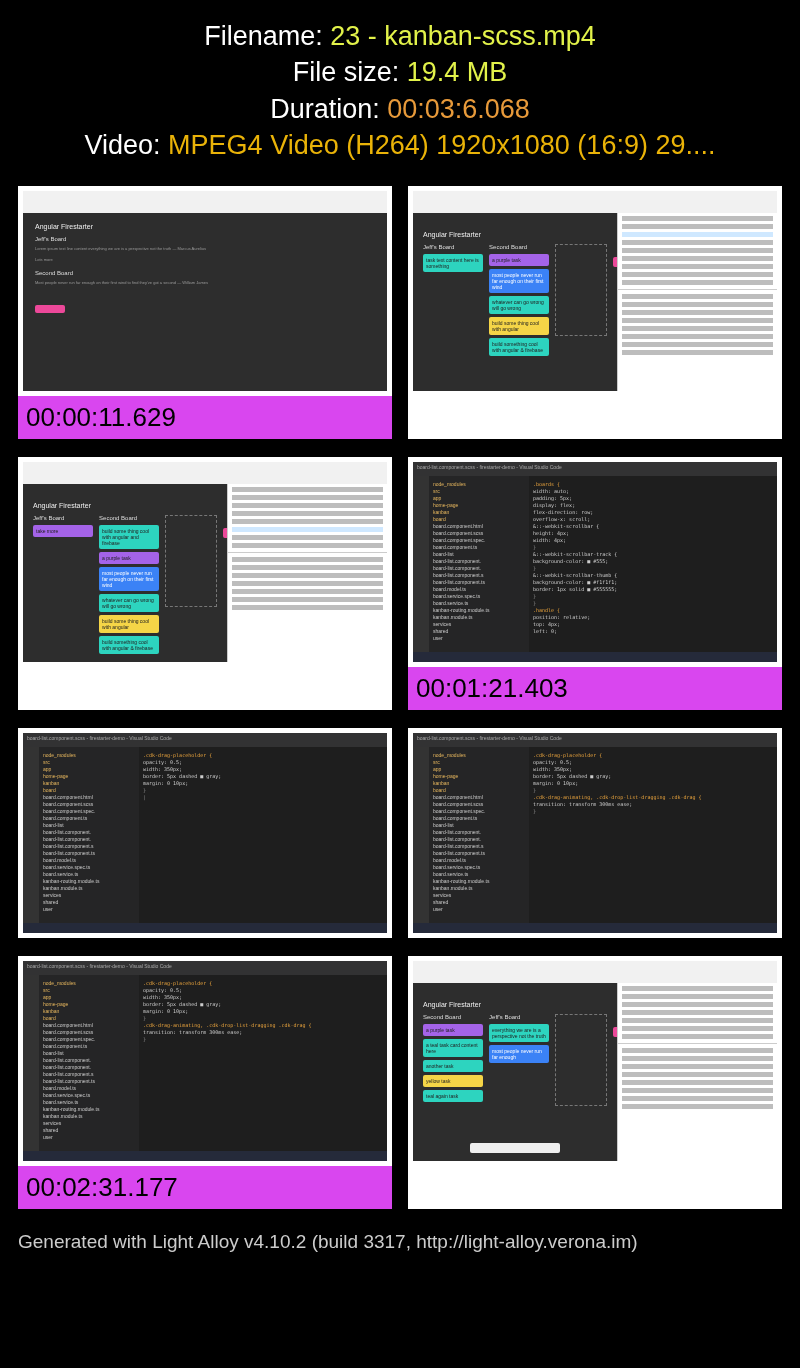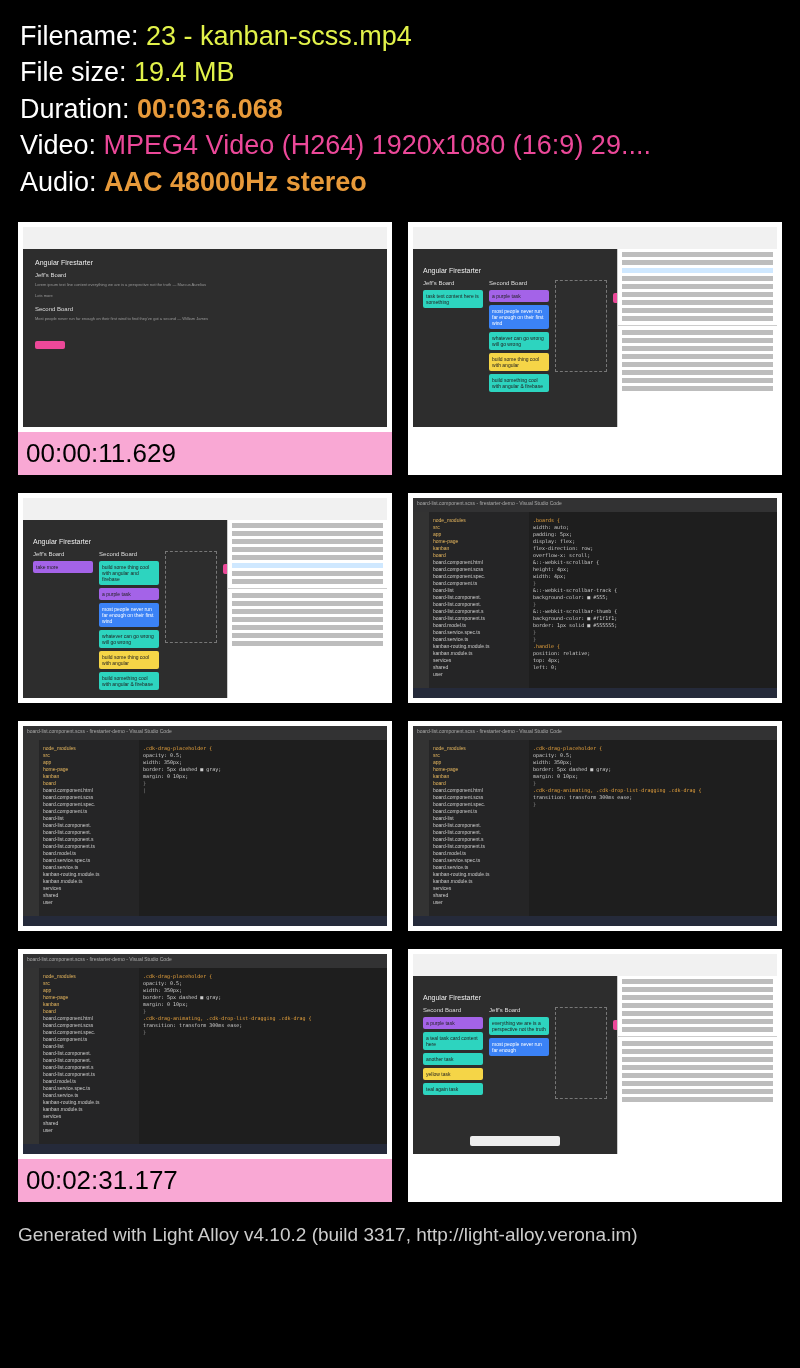"Filename: 23 - kanban-scss.mp4" .metadata .row { text-align: none -> center }
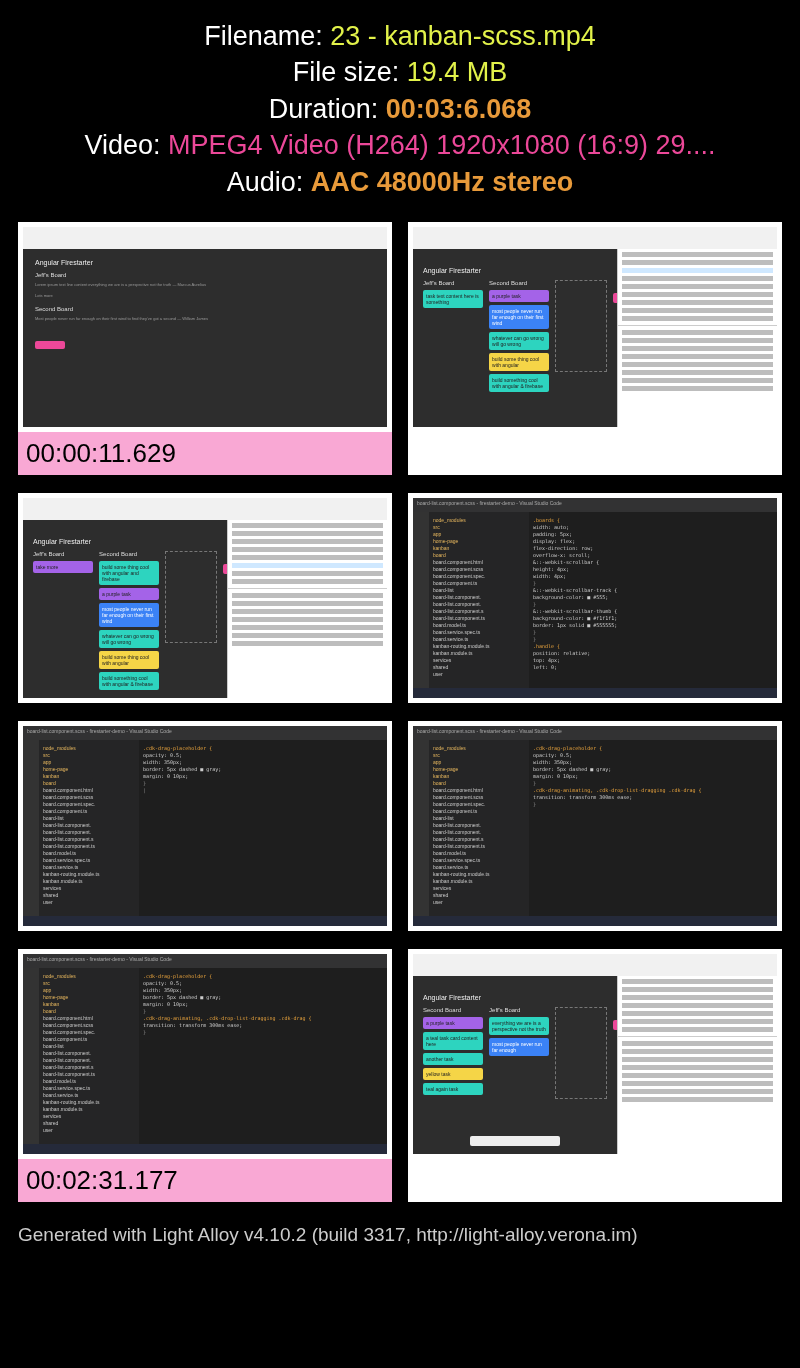"00:03:6.068" .val-orange { font-weight: bold -> none }
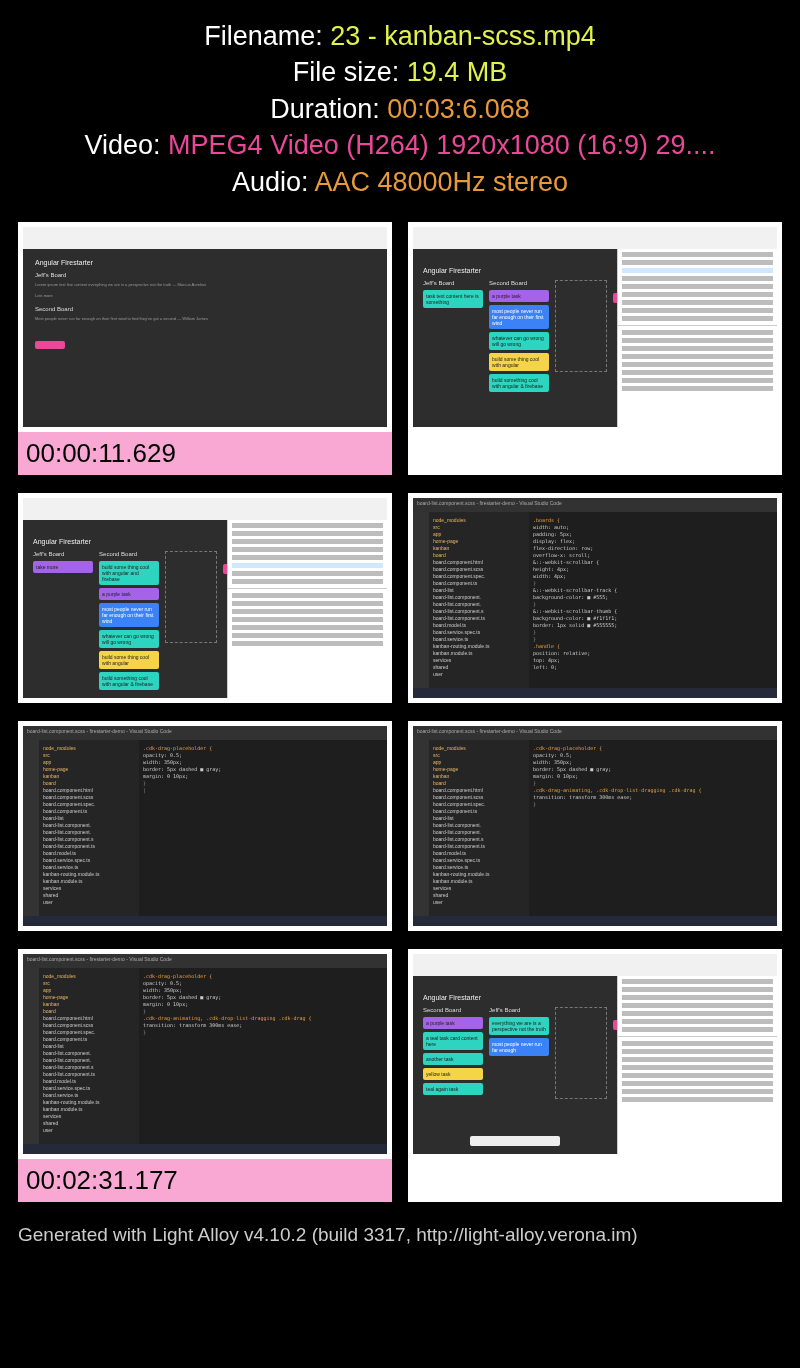"MPEG4 Video (H264) 1920x1080 (16:9)" .val-teal { color: #ec4899 -> #eab308 }
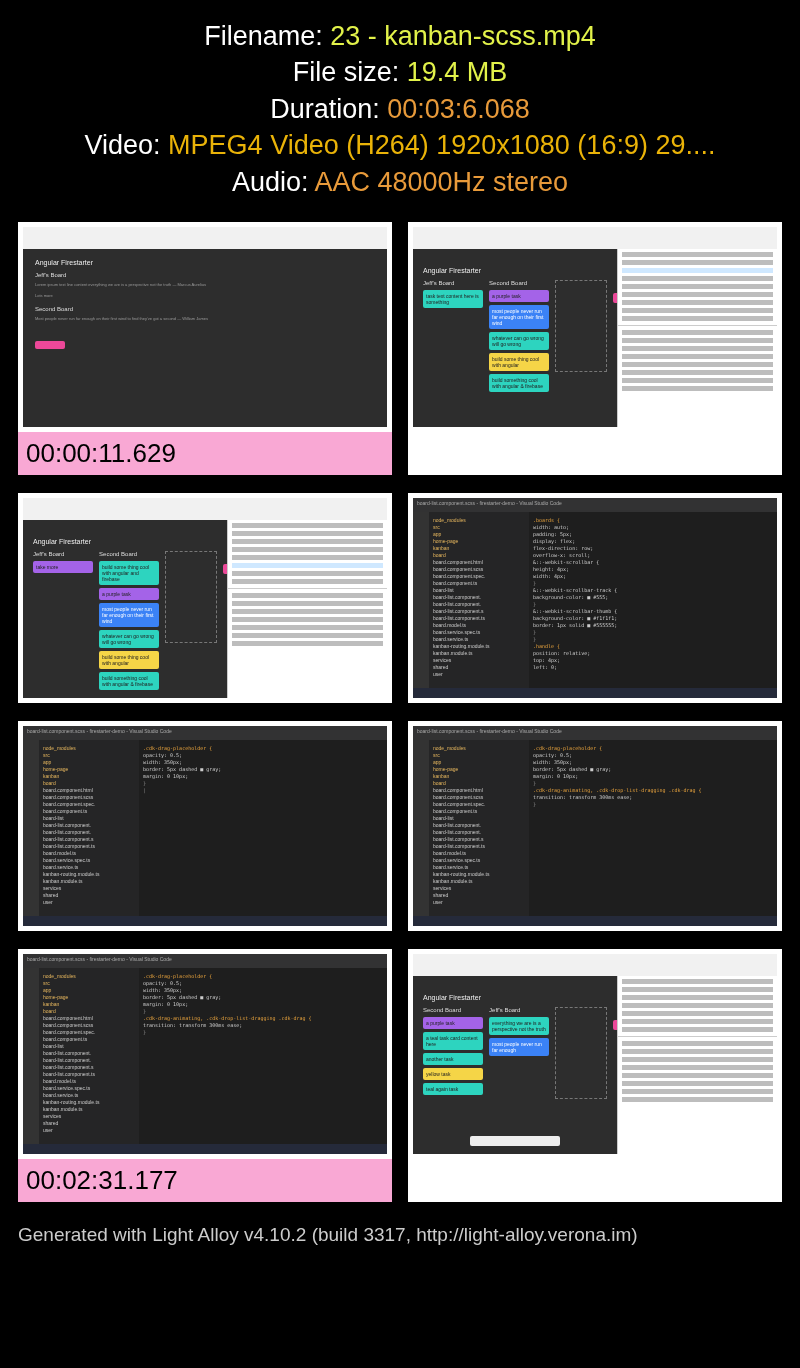"Audio: AAC 48000Hz stereo" div.row { html: <div> <span>Audio: </span><span>AAC 48000Hz stereo</span> </div> -> none }
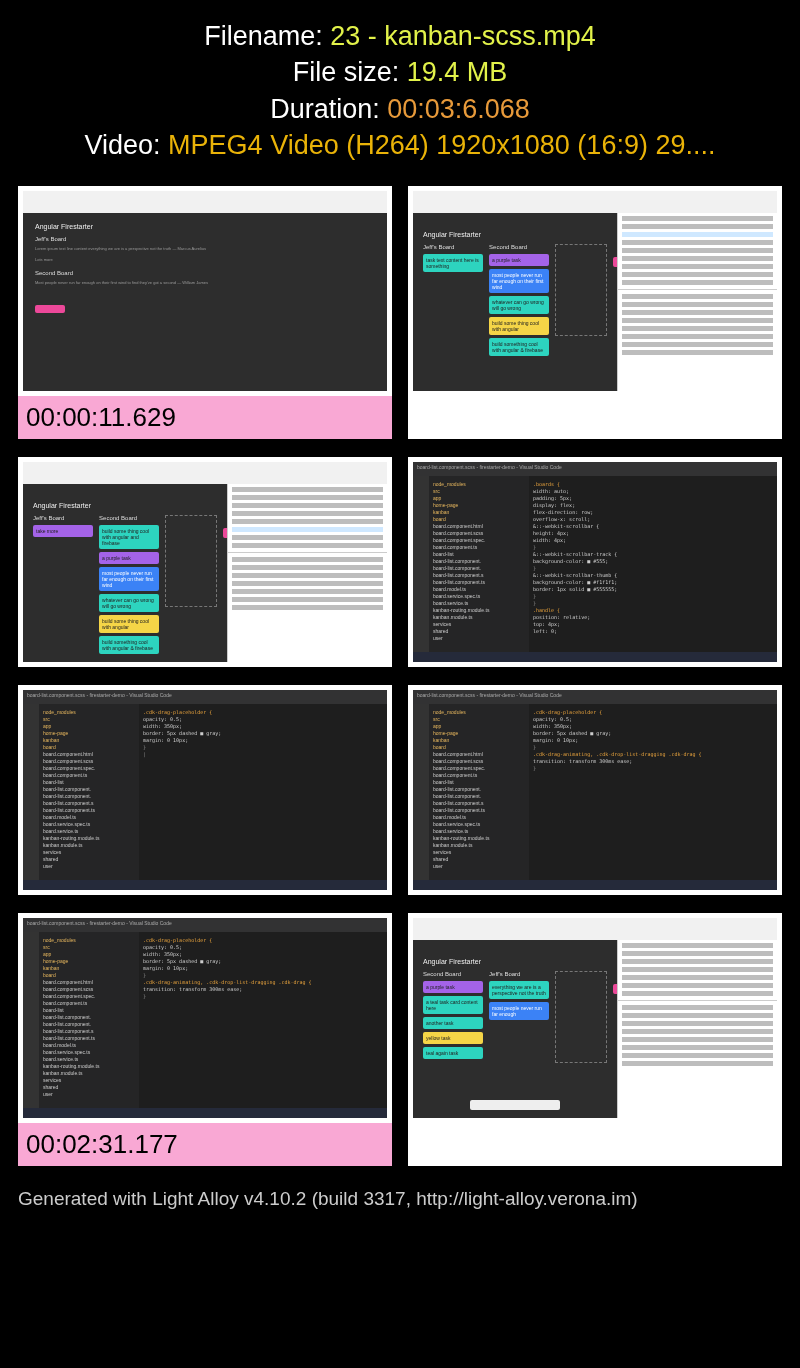"00:00:11.629" .thumb .ts { background: #f9a8d4 -> #d946ef }
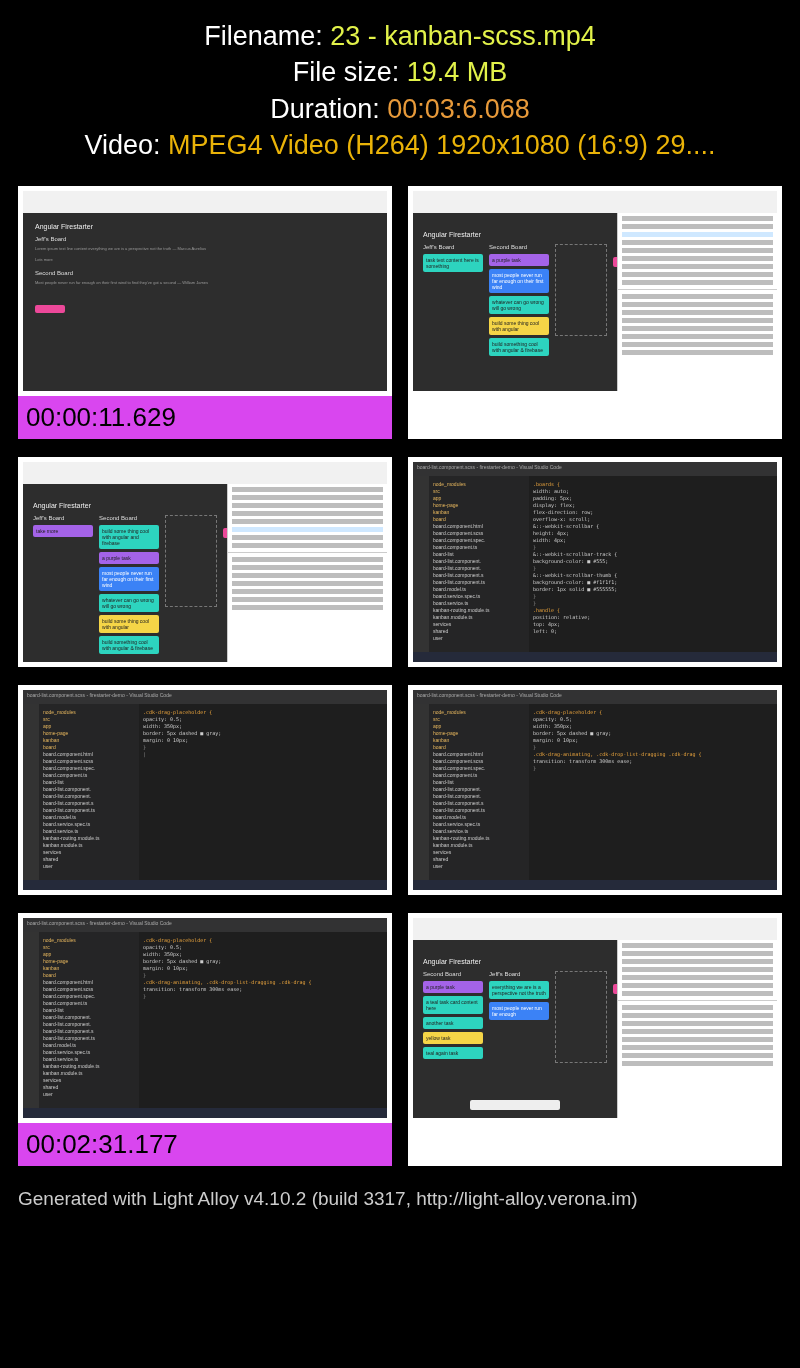"00:01:21.403" div.ts { html: none -> <div>00:01:21.403</div> }
